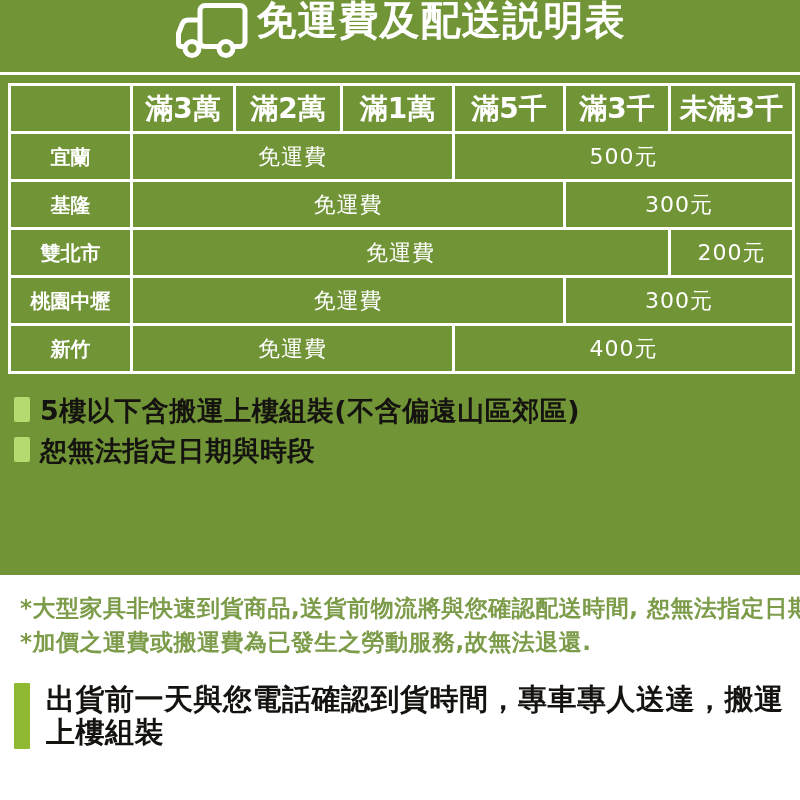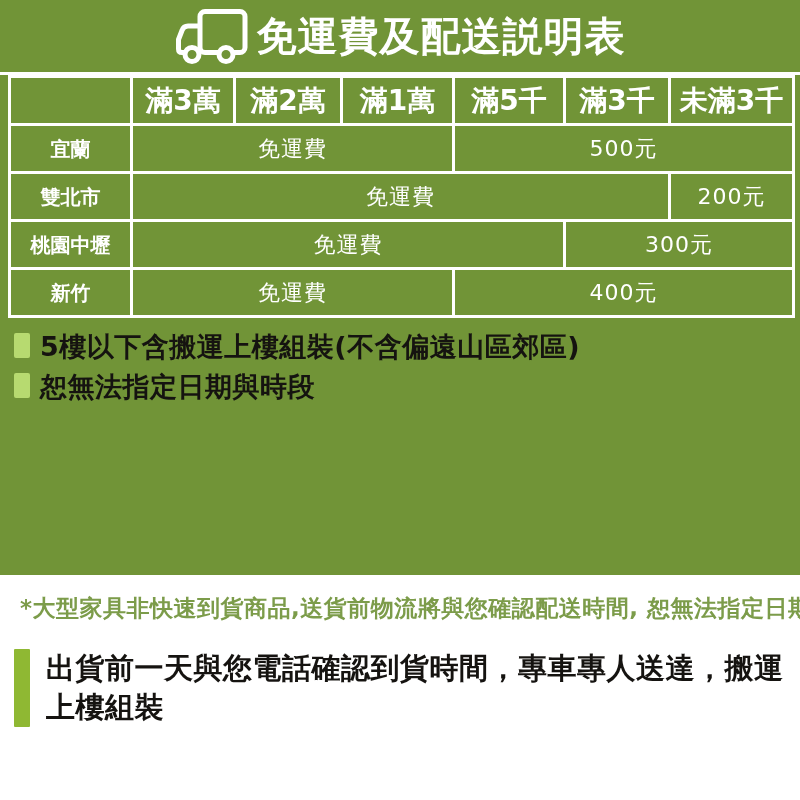"免運費及配送説明表" .title-bar { align-items: center -> none }
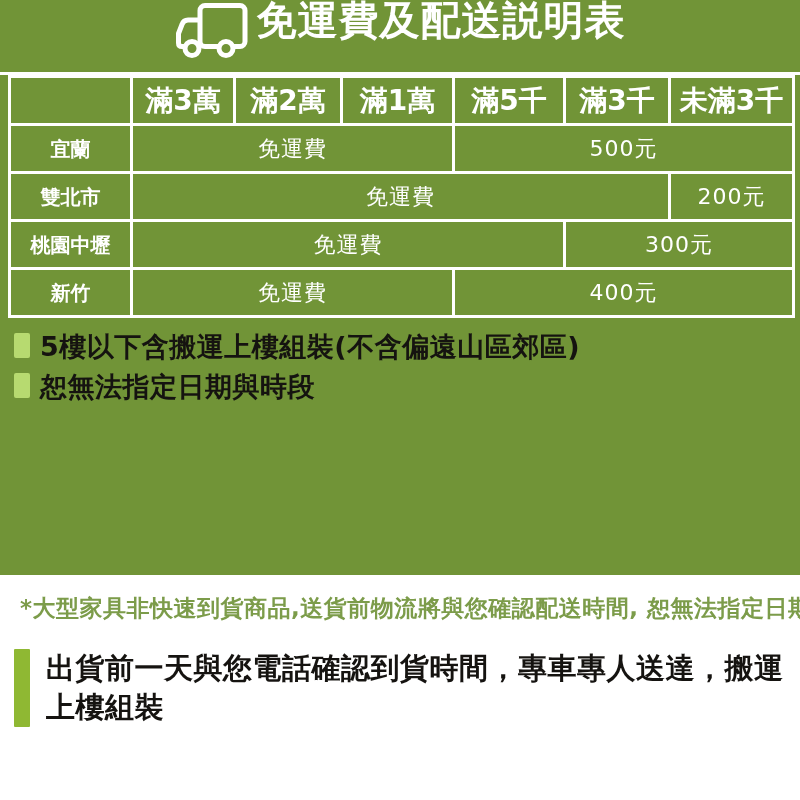"滿3萬" table.fees { margin: 0 8px -> 8px 8px }
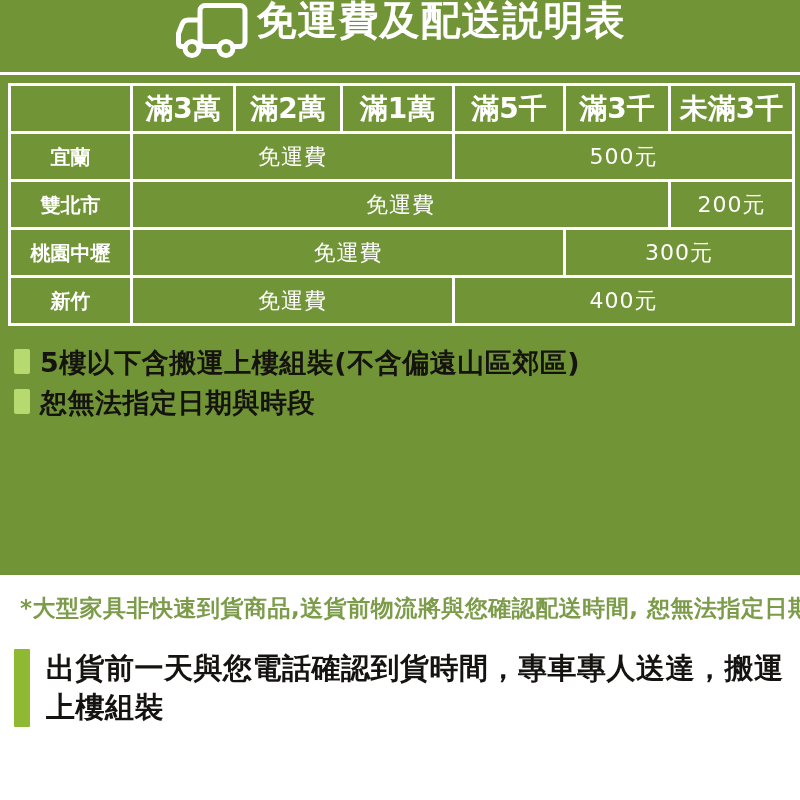"基隆" tr { html: none -> <tr> <th>基隆</th> <td>免運費</td> <td>300元</td> </tr> }
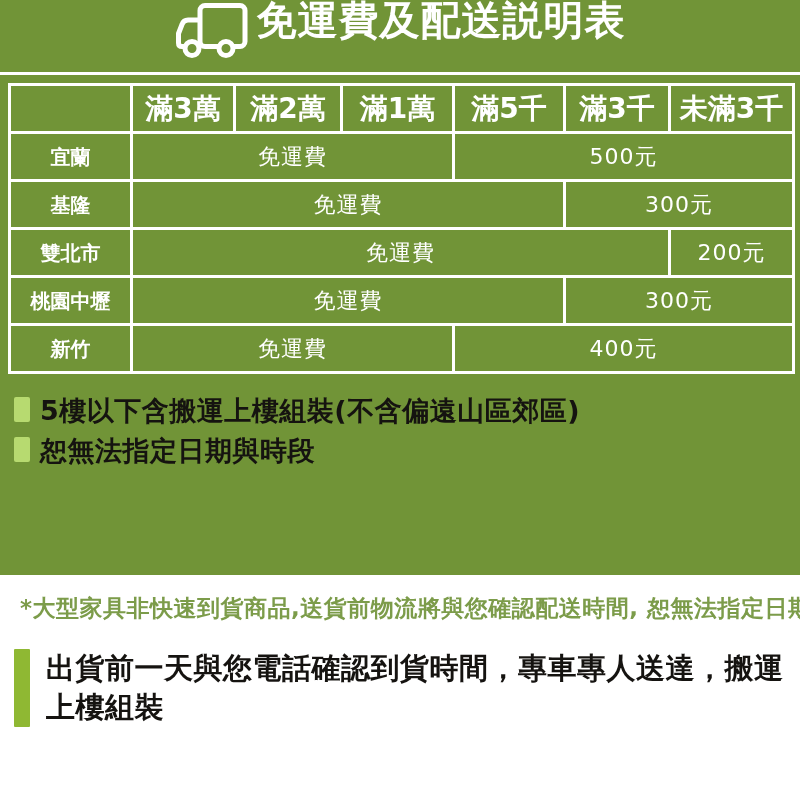"*加價之運費或搬運費為已發生之勞動服務,故無法退還." div.footnote { html: none -> <div>*加價之運費或搬運費為已發生之勞動服務,故無法退還.</div> }
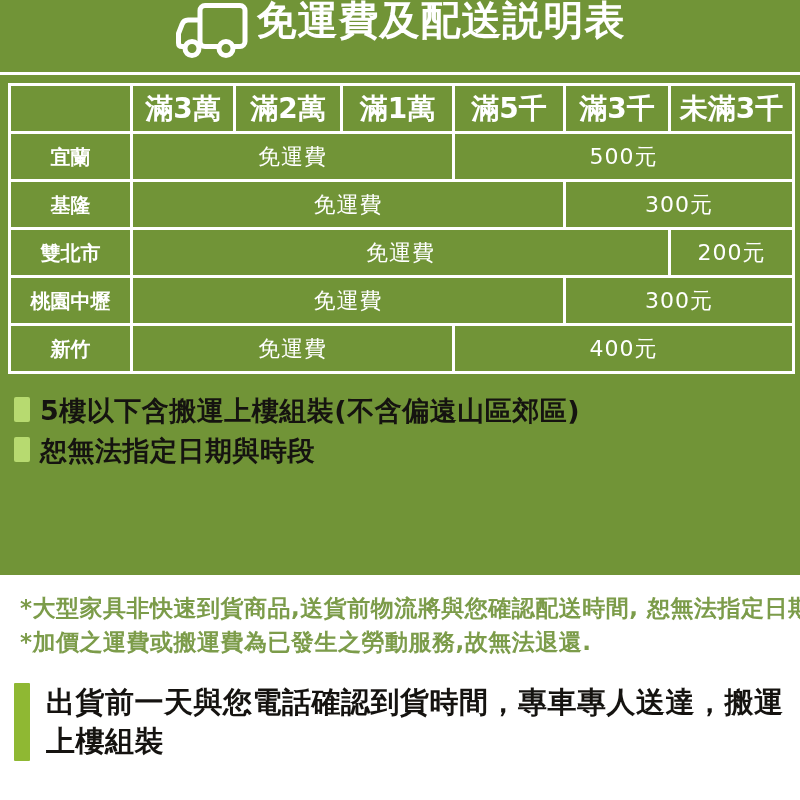"出貨前一天與您電話確認到貨時間，專車專人送達，搬運上樓組裝" .shipping-info .info-text { line-height: 39px -> 33px }
